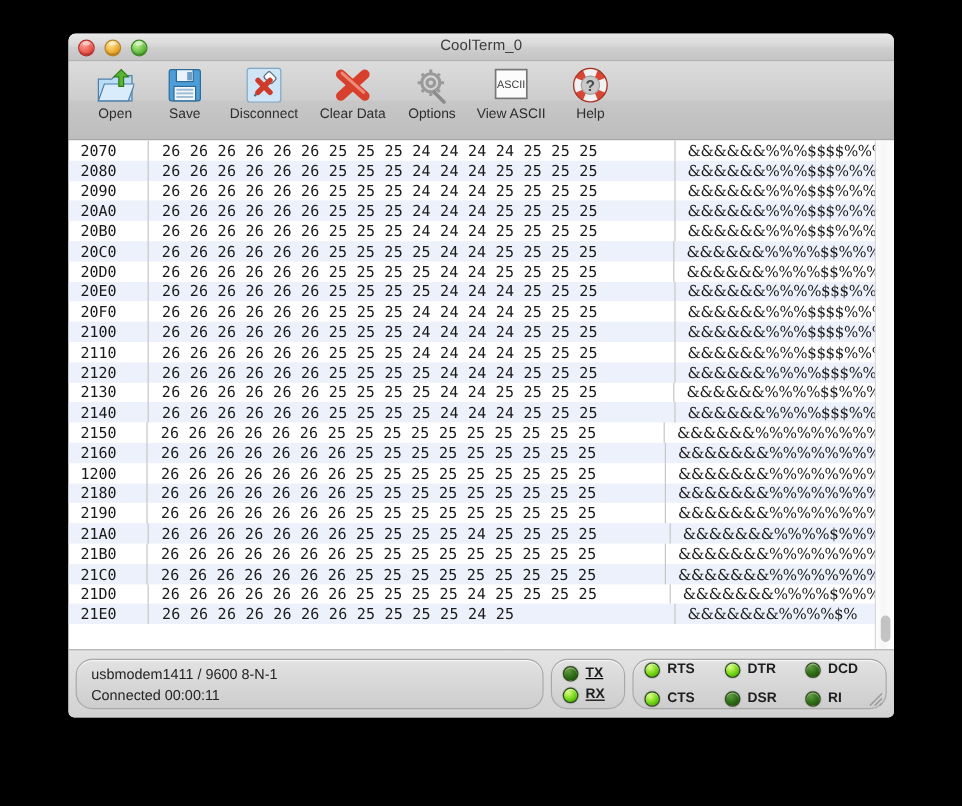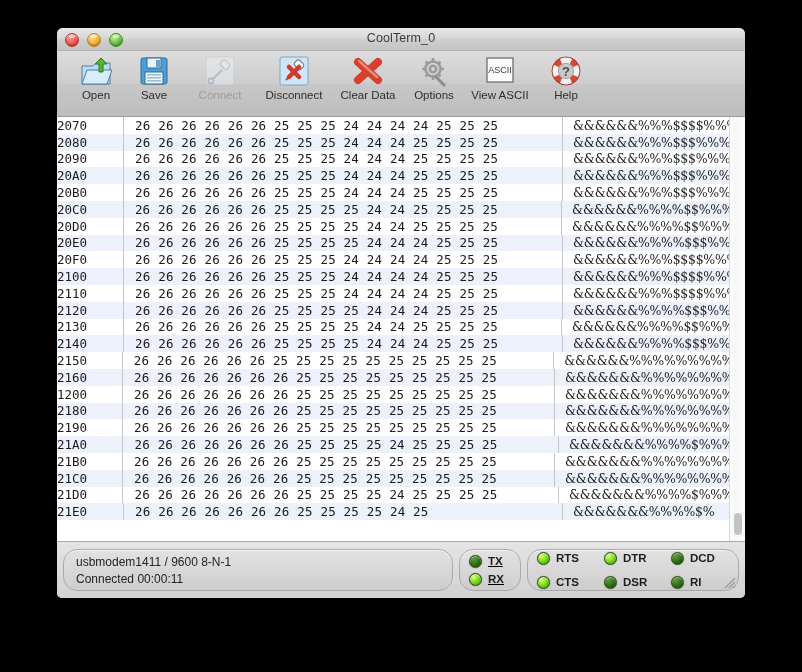"Connect" div.tb-item { html: <div> <span> <svg> <rect></rect> <rect></rect> <line></line> <circle></circle> </svg> </span> <span>Connect</span> </div> -> none }
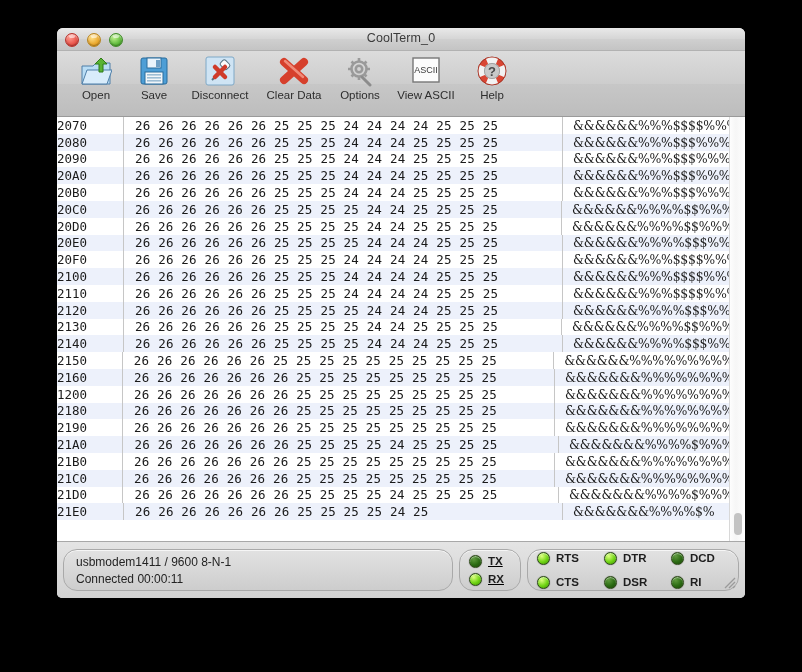"2070" .row .addr { padding-left: 0 -> 10px }
